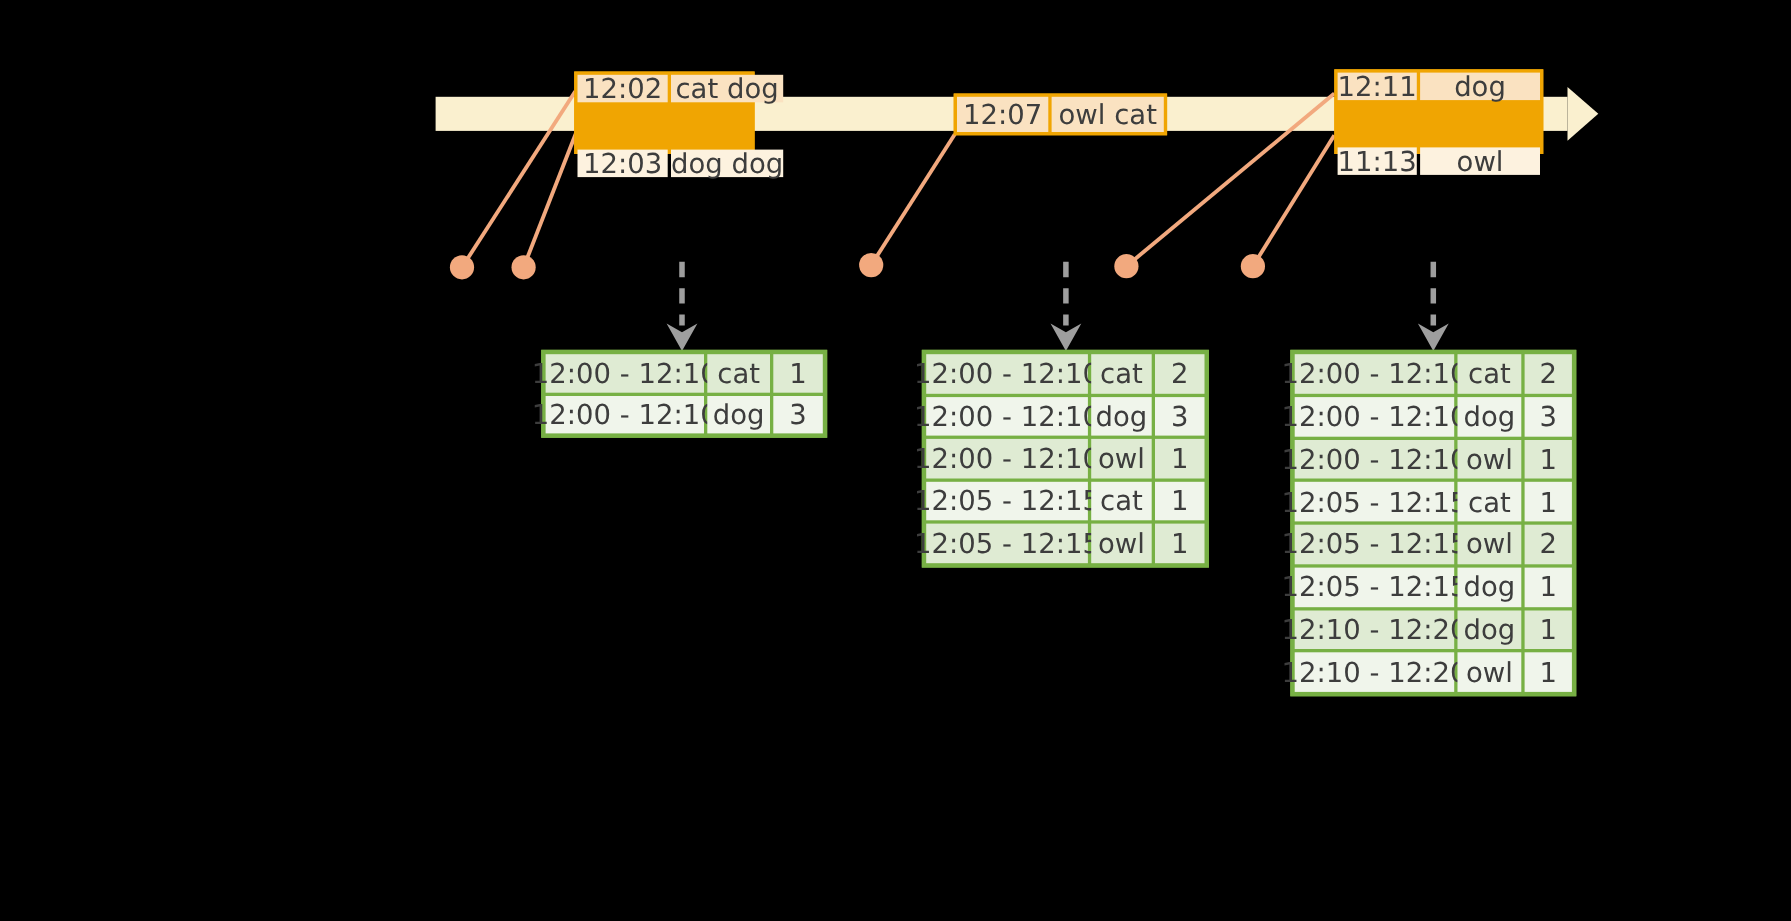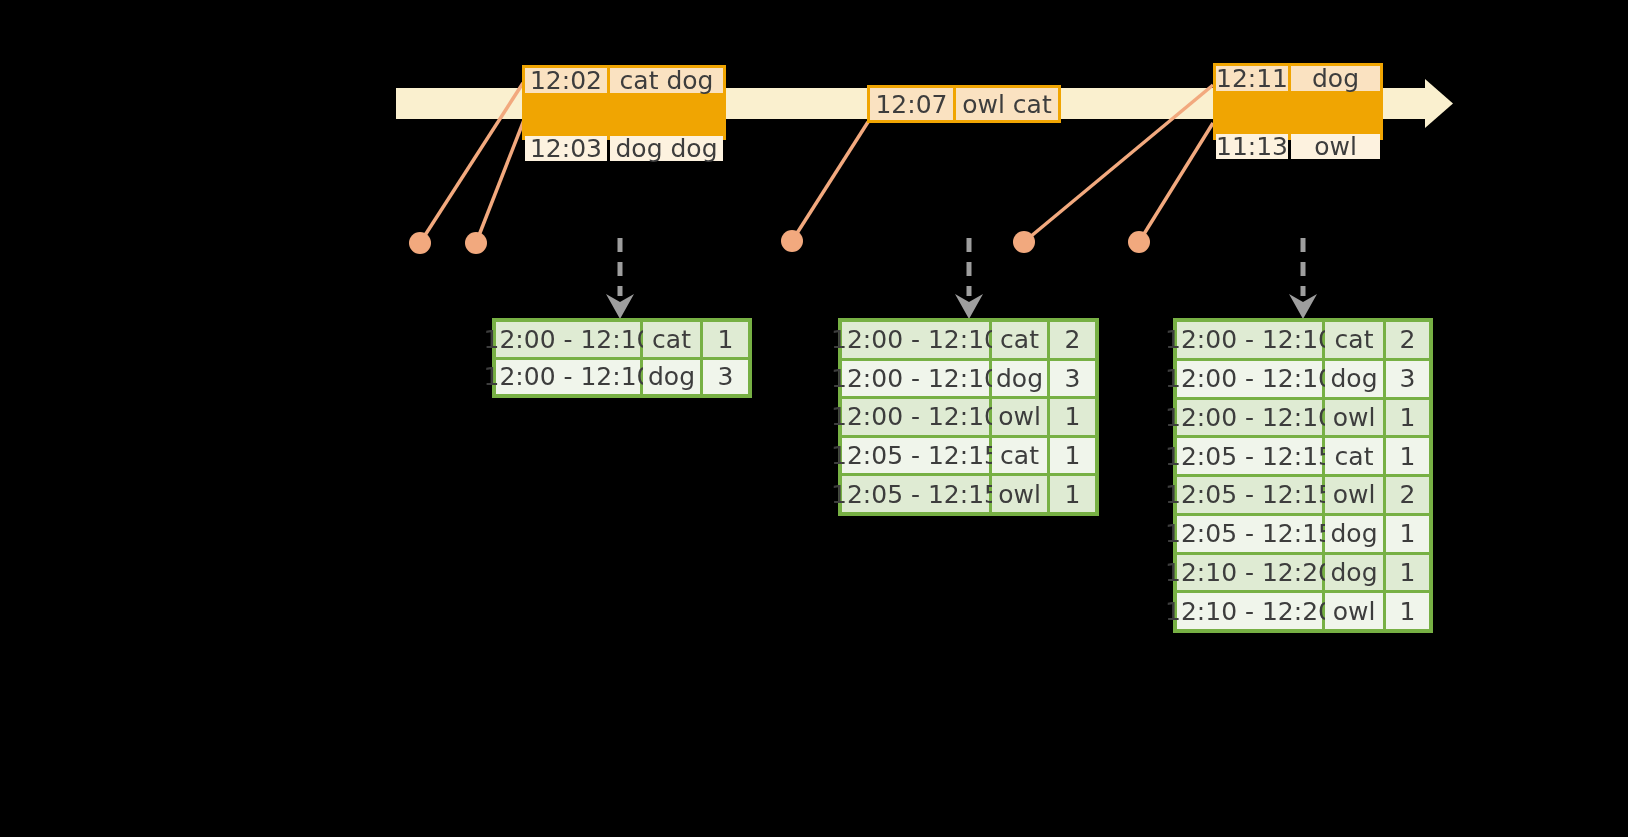"12:02" #ev1 { width: 204px -> 164px }
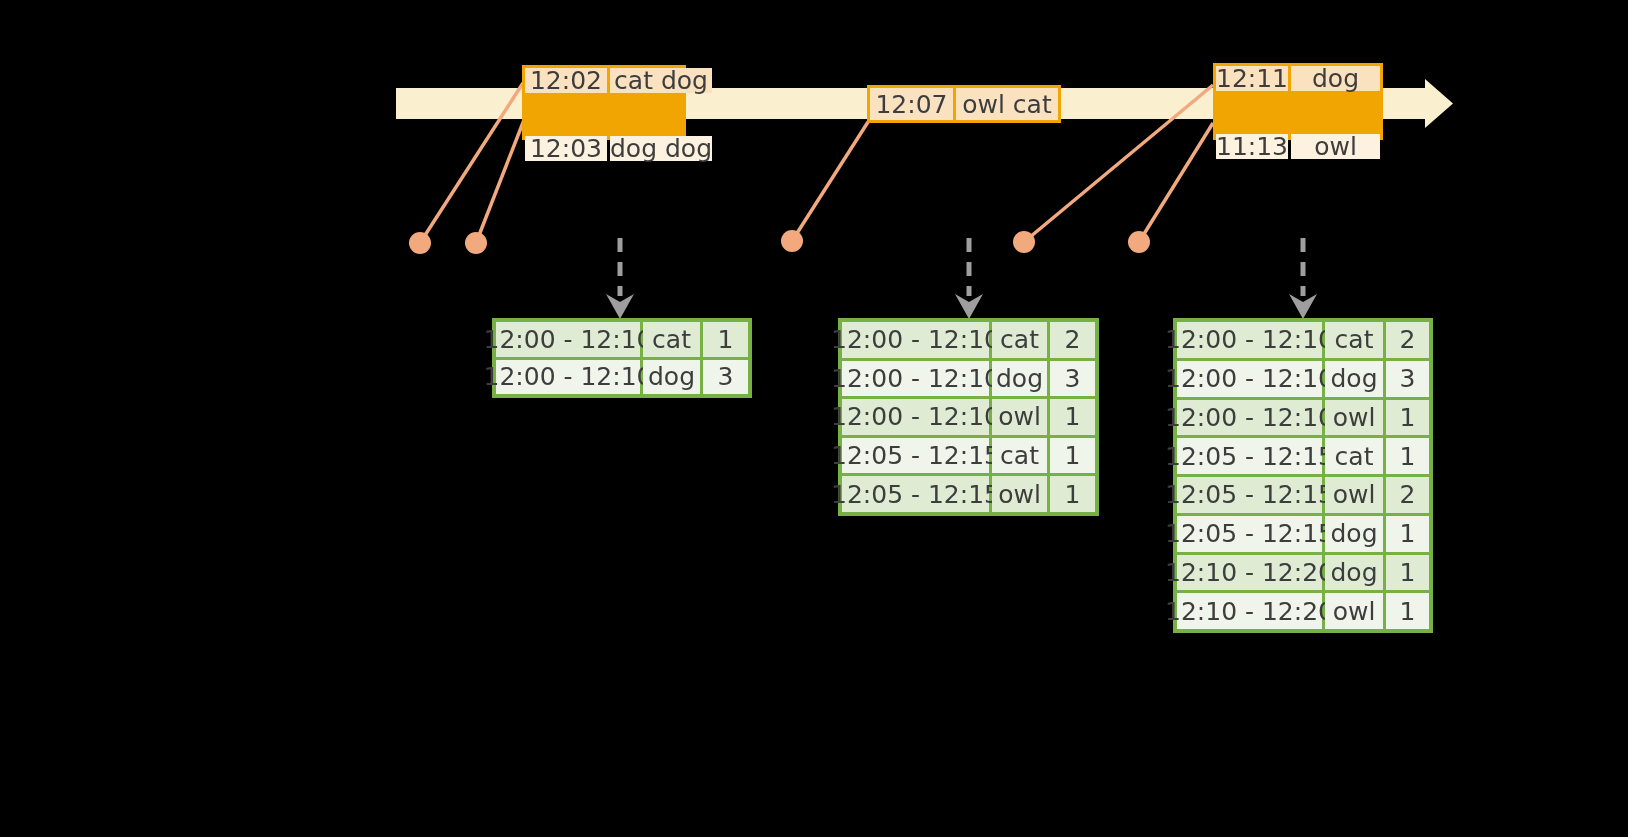"12:11" #ev3 { width: 170px -> 190px }
